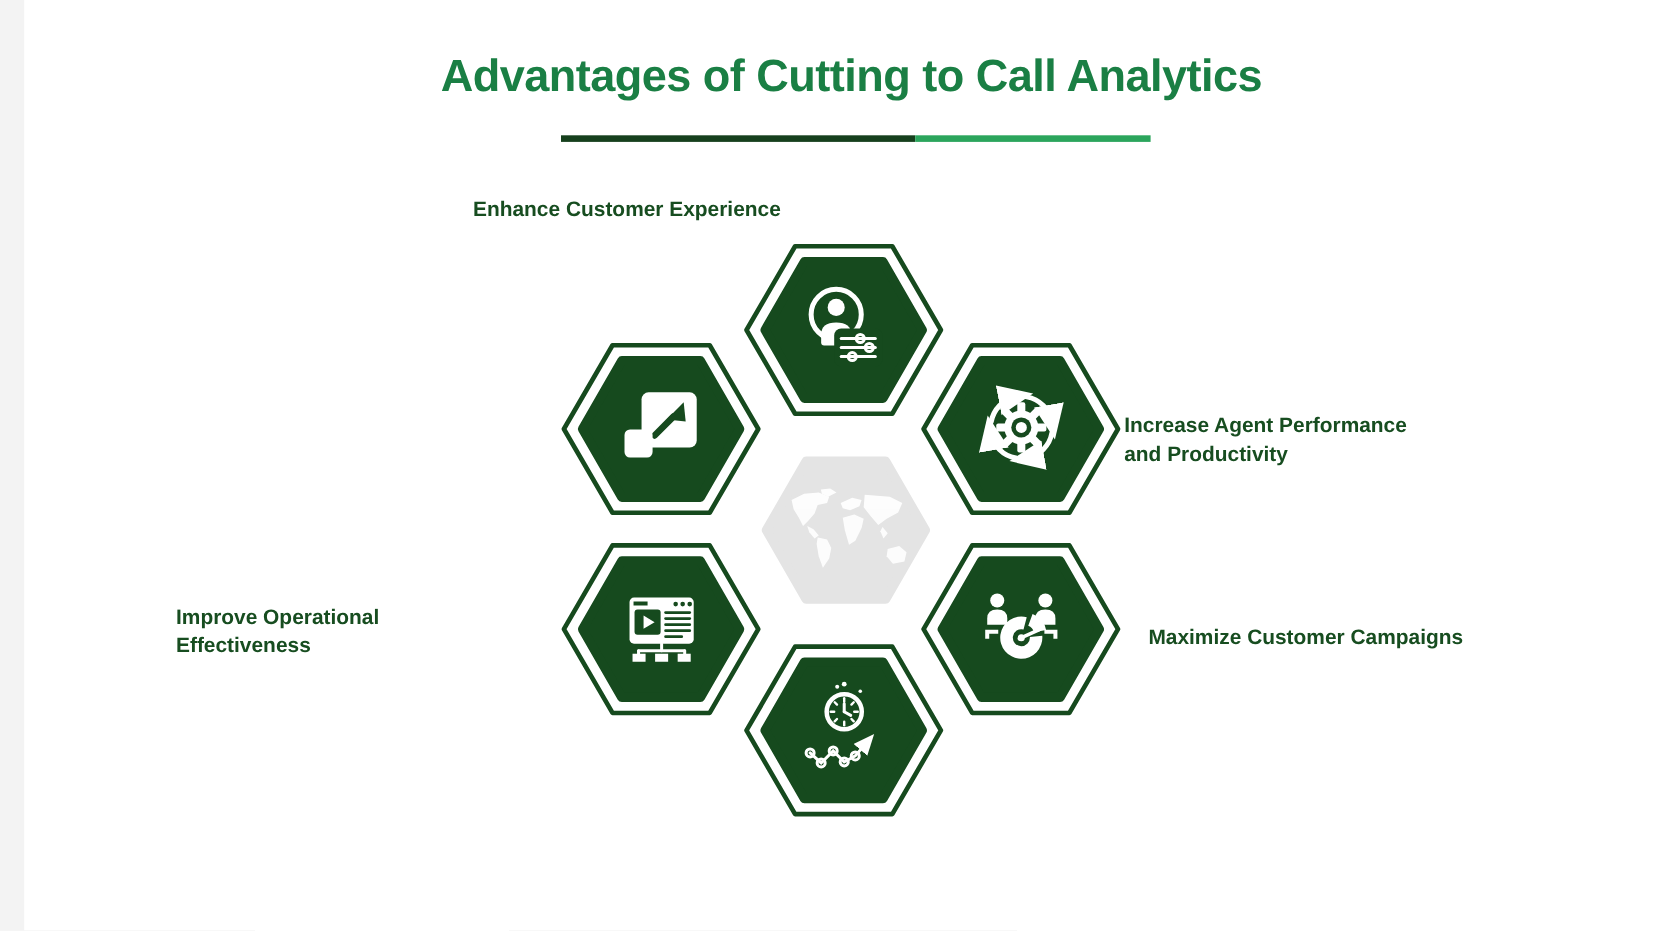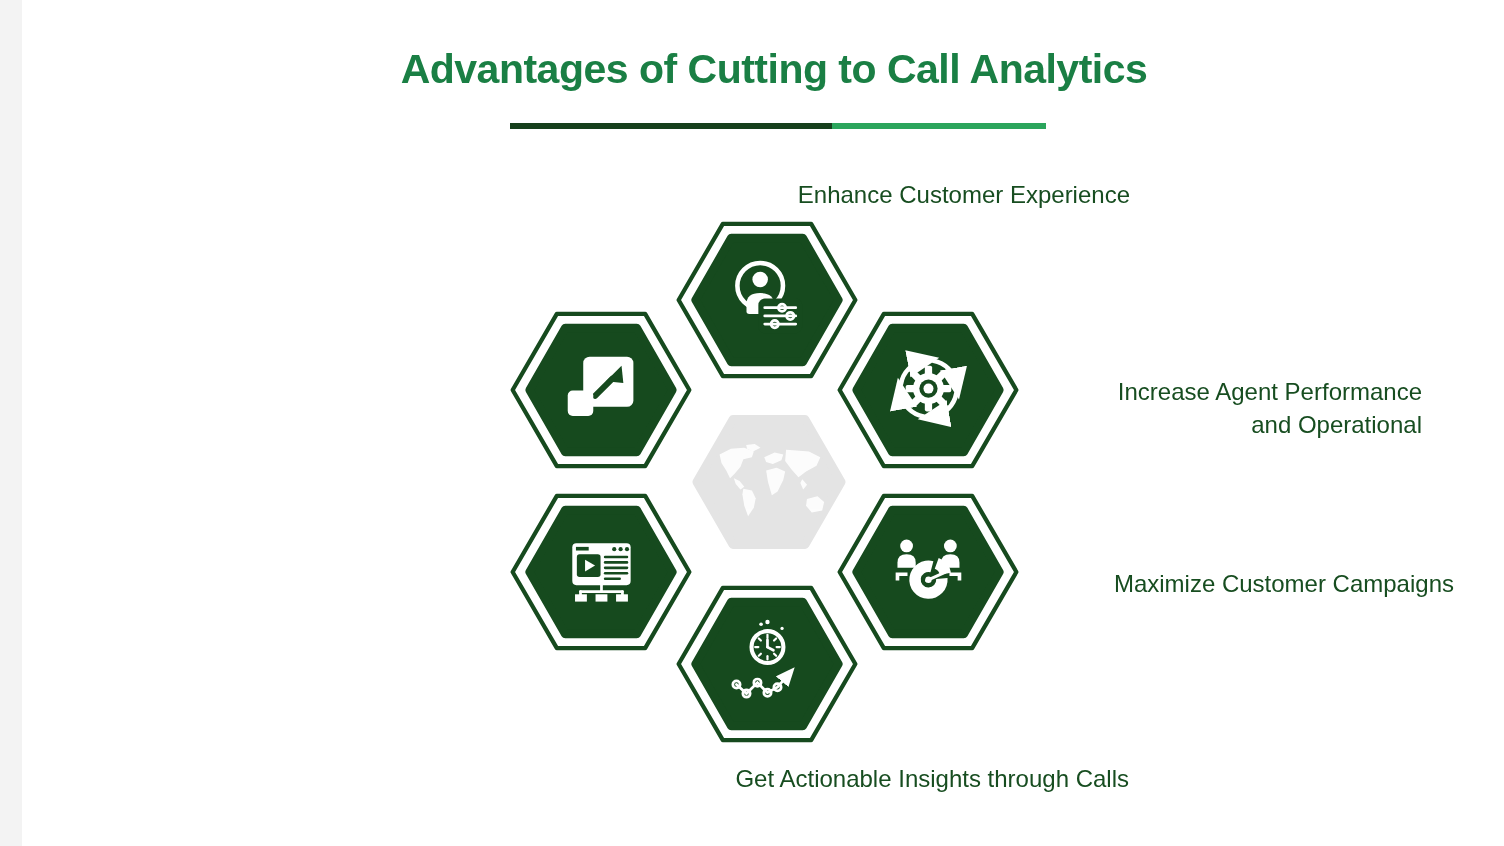"Enhance Customer Experience" .label { font-size: 24px -> 19px; font-weight: 400 -> 700; text-align: right -> left }
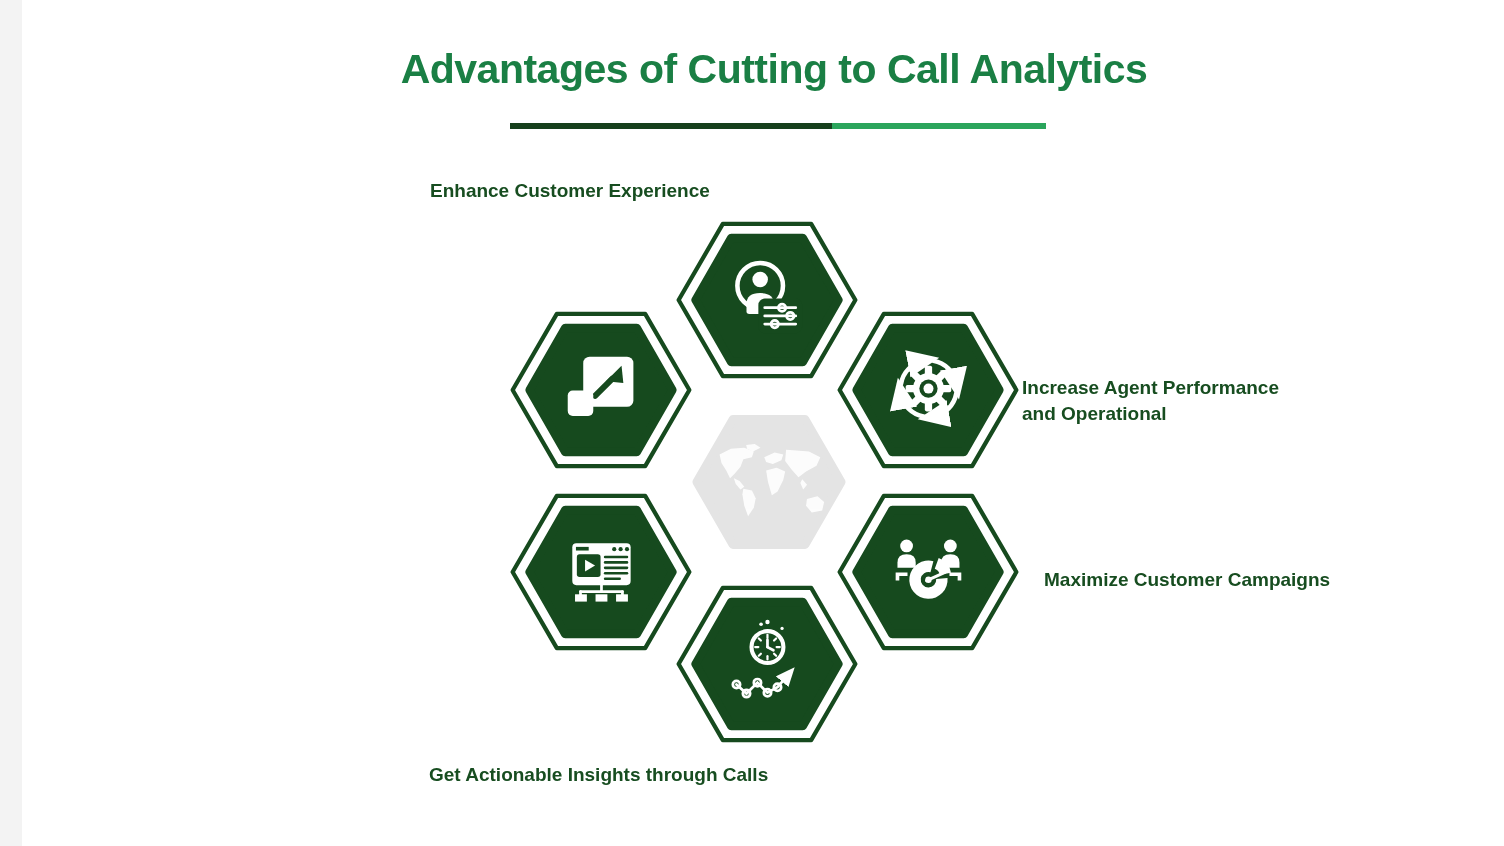"Increase Agent Performance" div.label { text: Operational -> Productivity }
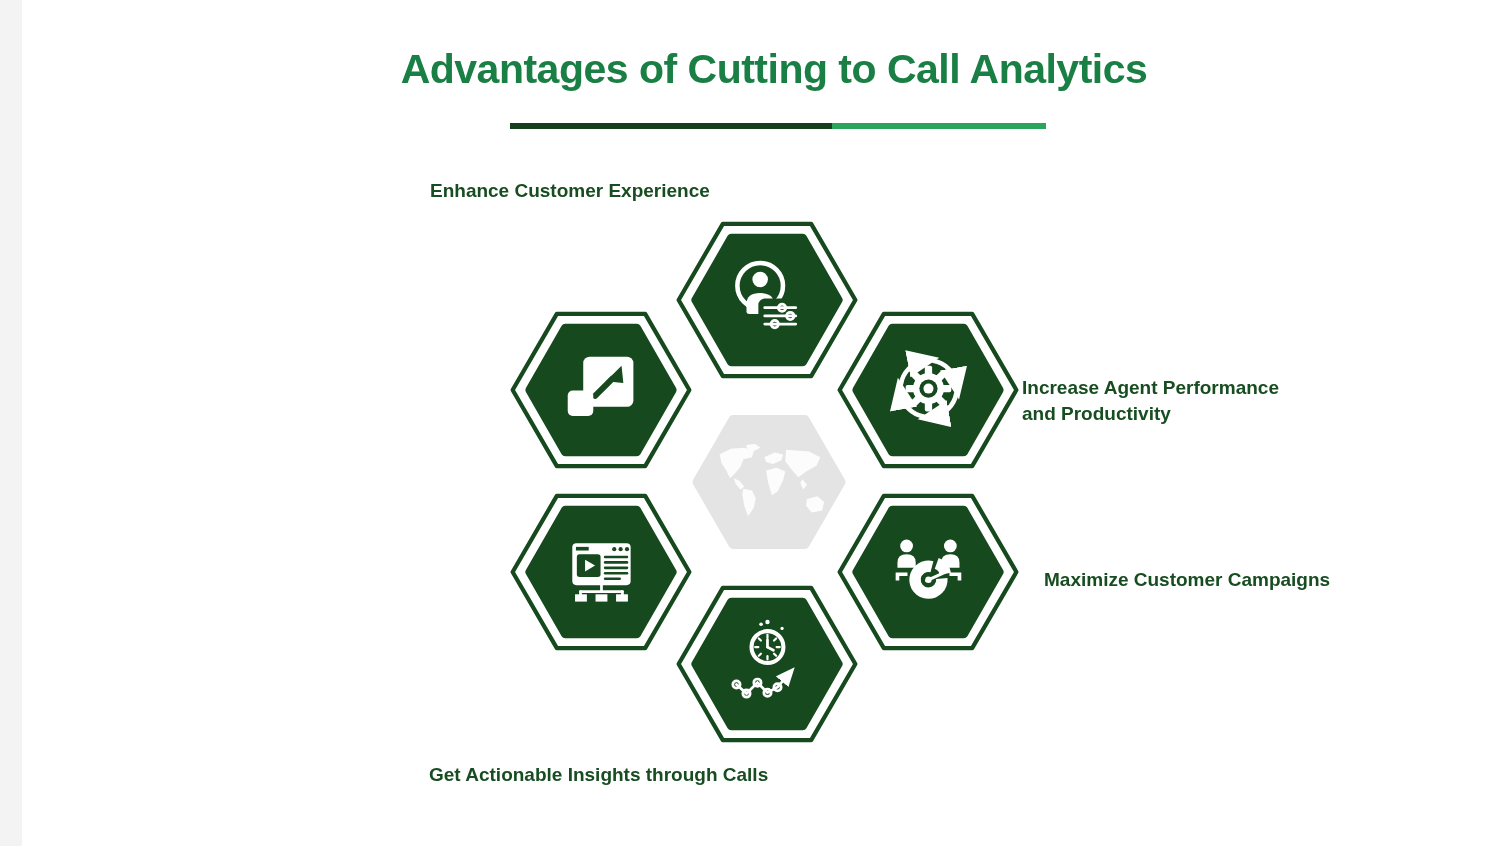"Improve Operational" div.label { html: none -> <div>Improve Operational Effectiveness</div> }
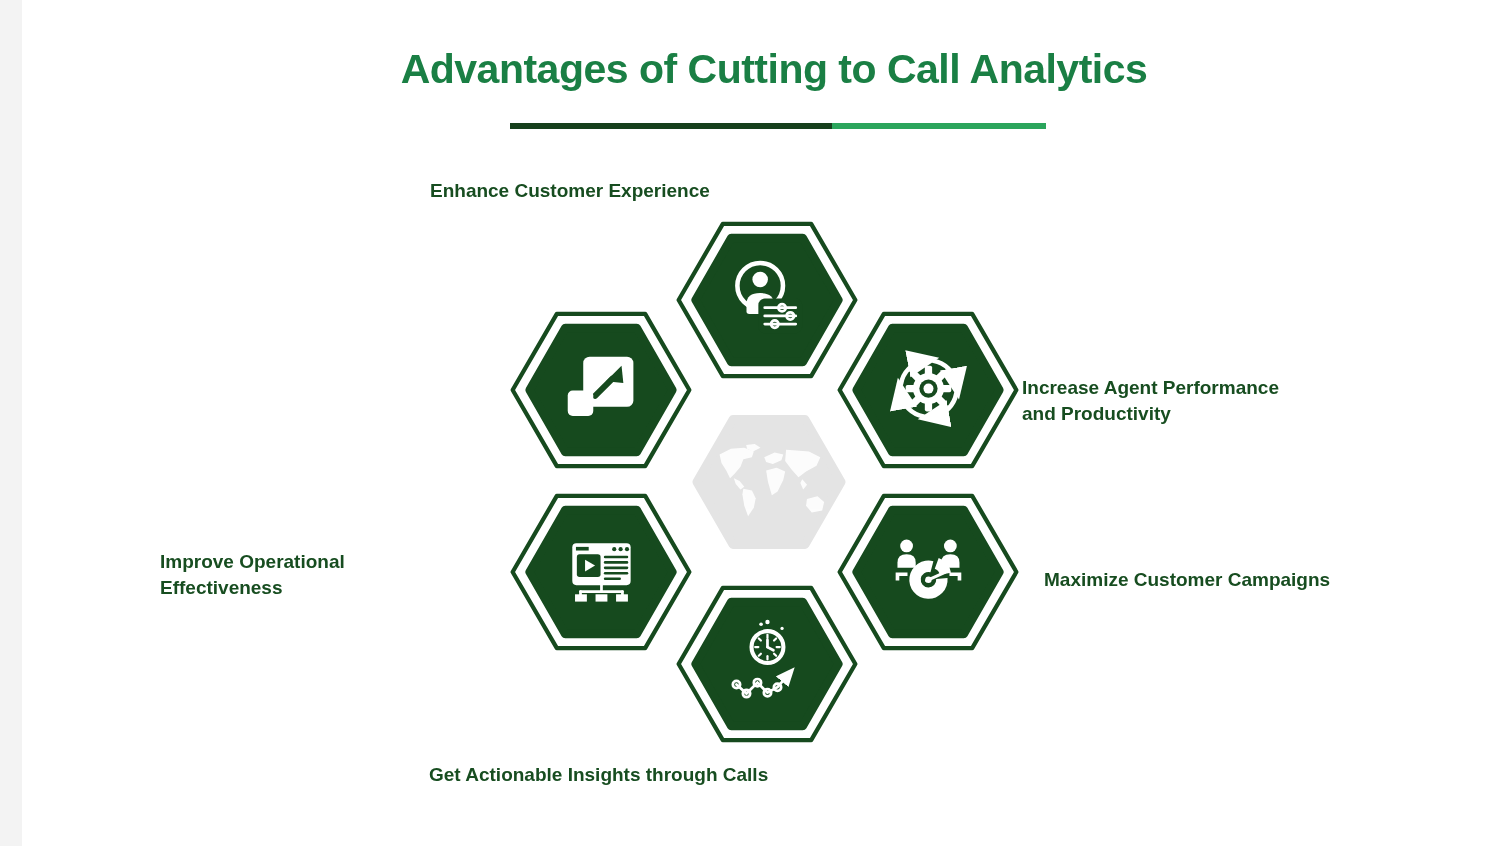"Get Actionable Insights through Calls" div.label { html: <div>Get Actionable Insights through Calls</div> -> none }
